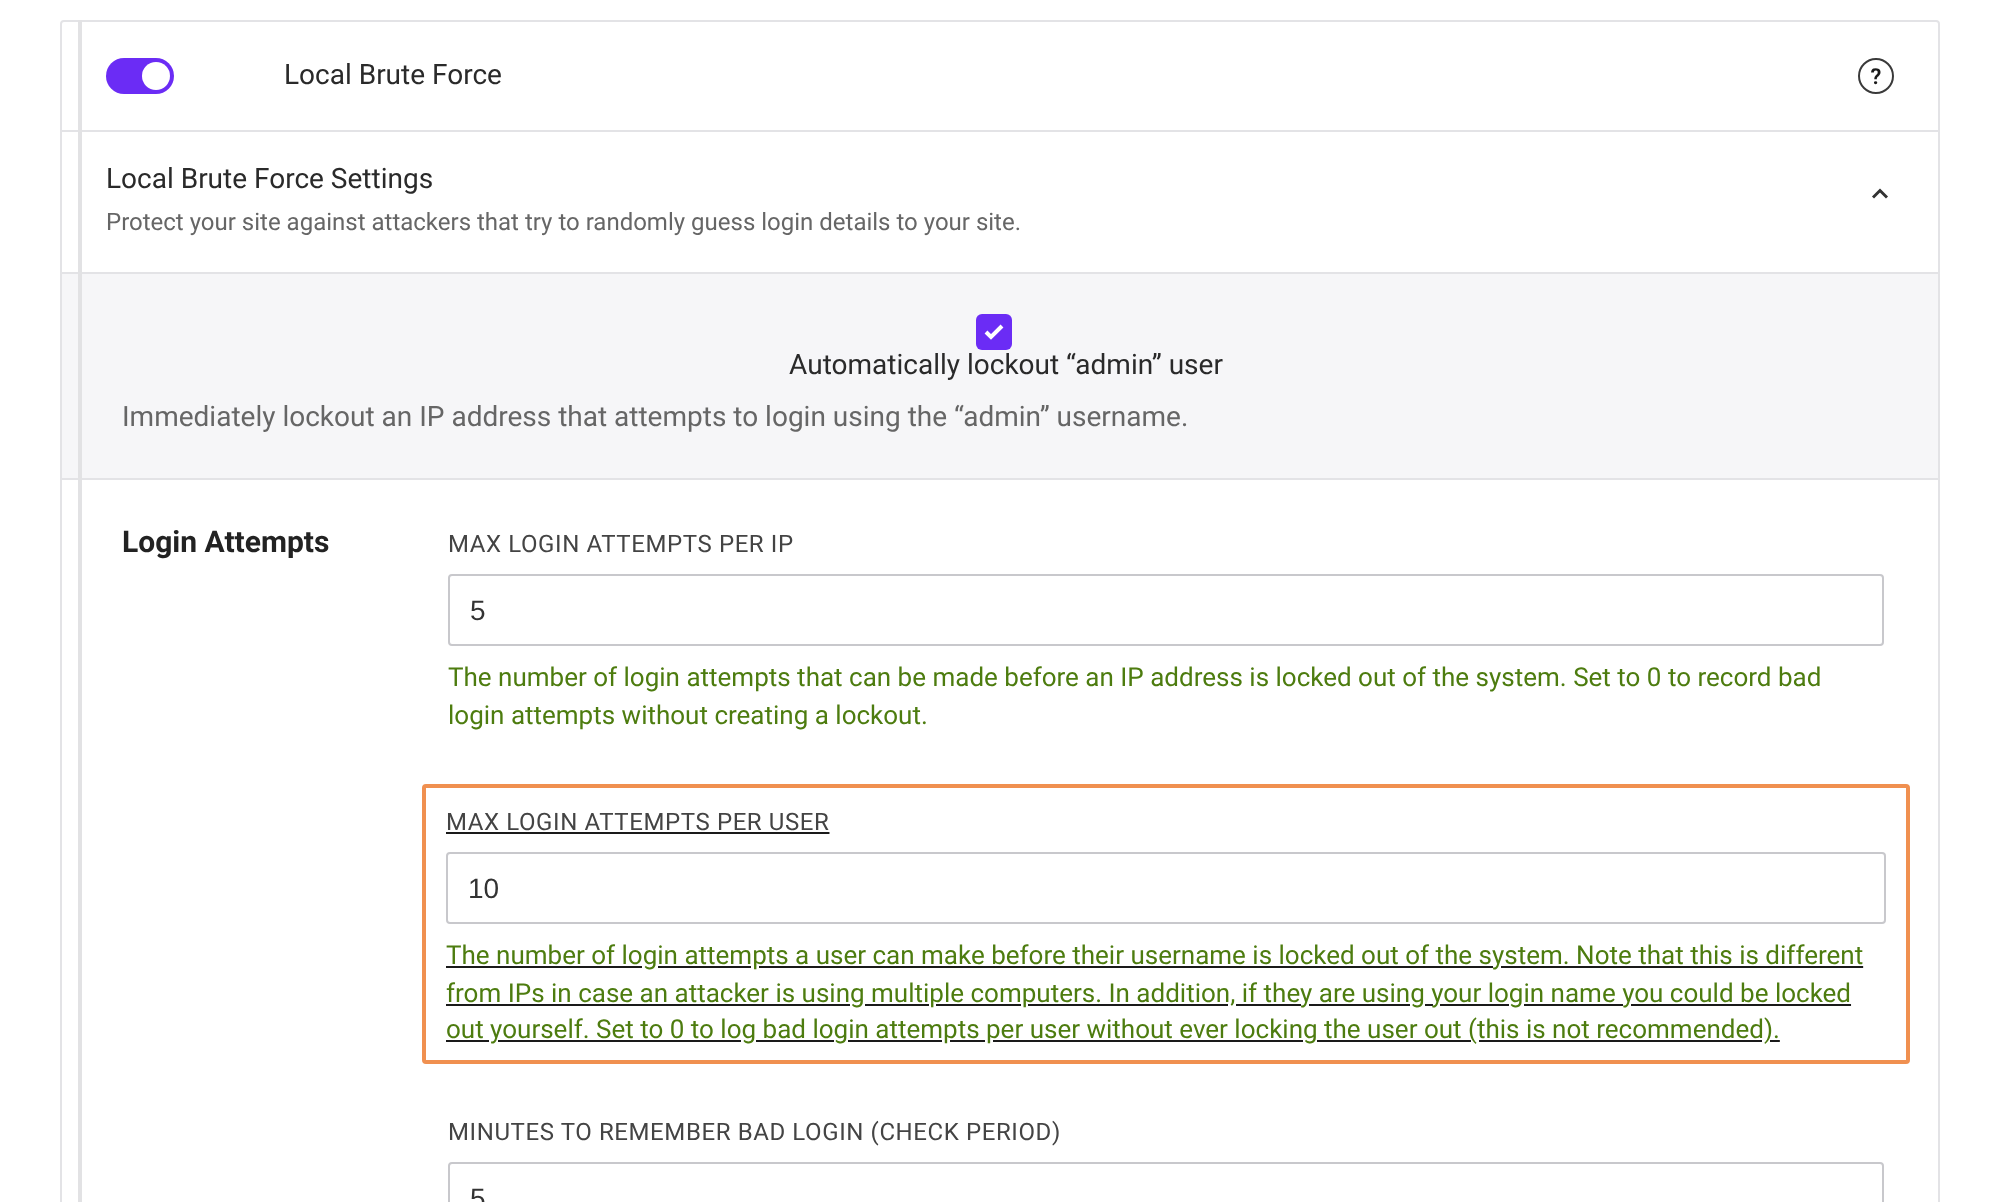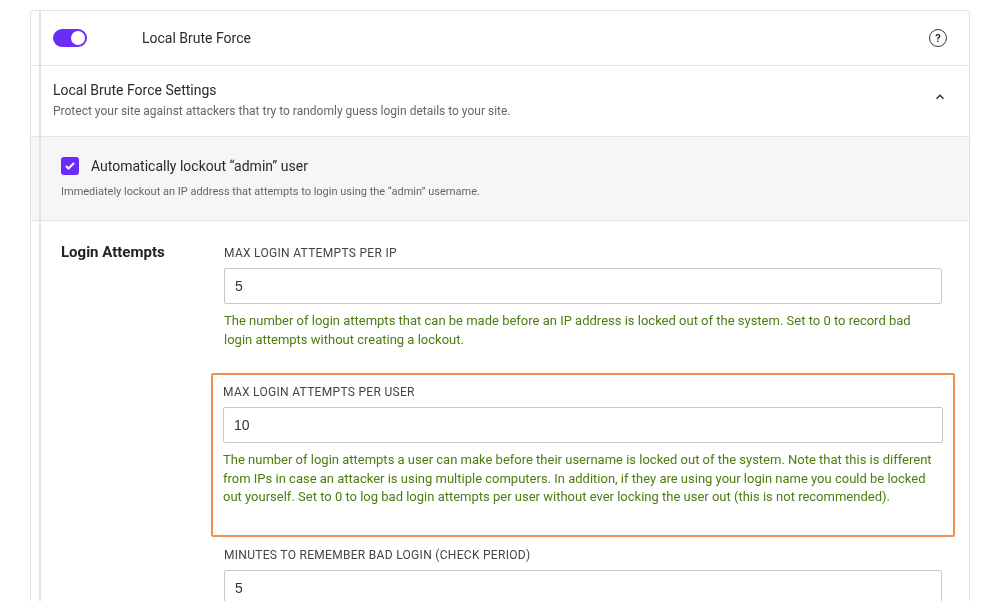"Automatically lockout “admin” user" .checkbox-row { flex-direction: none -> column }
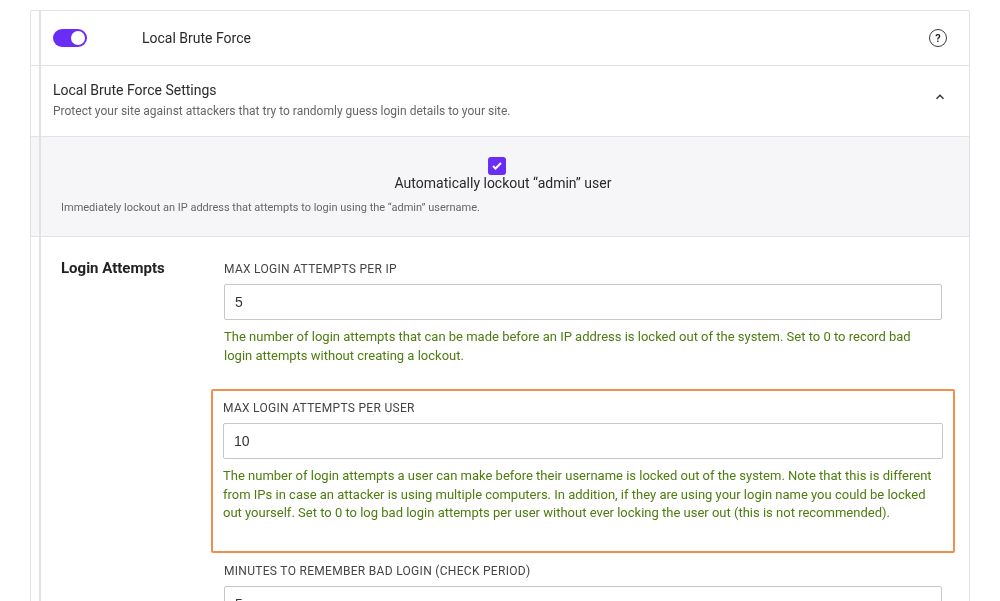"Immediately lockout an IP address" .checkbox-desc { font-size: 11px -> 14px }
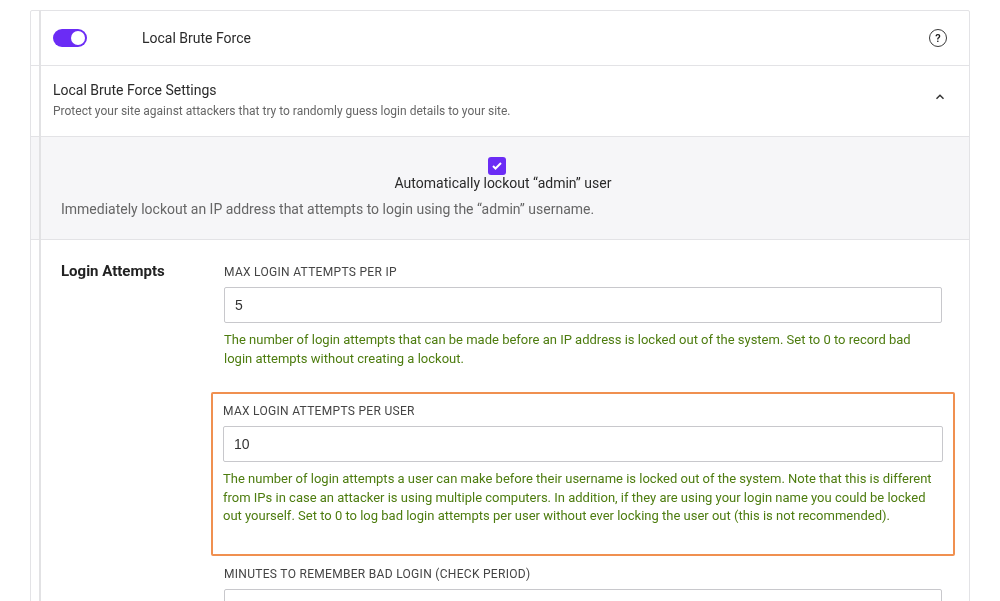"MAX LOGIN ATTEMPTS PER USER" .field-group.highlighted { margin-bottom: 8px -> 24px; padding: 10px 10px 28px 10px -> 10px 10px 4px 10px; text-decoration: none -> underline }
